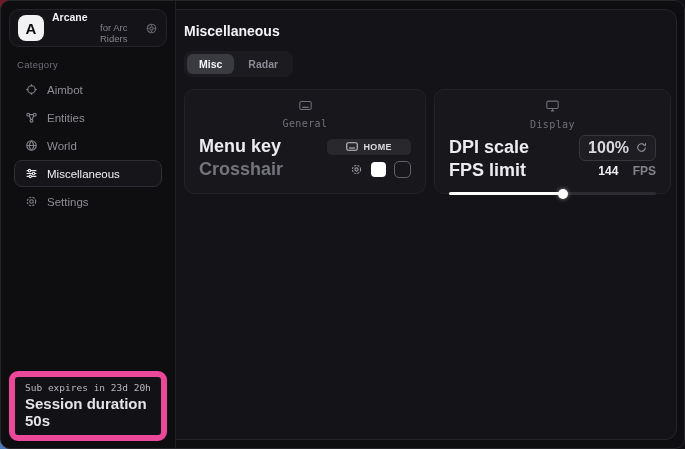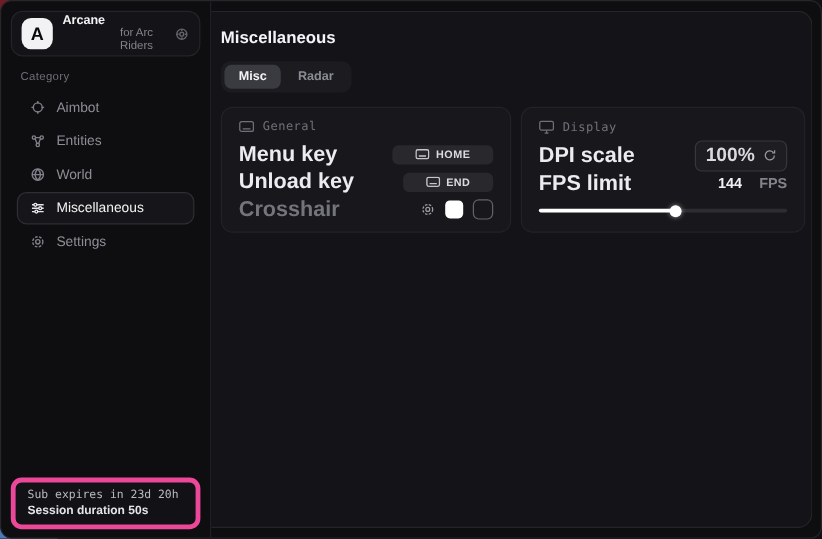"General" .panel-head { flex-direction: none -> column }
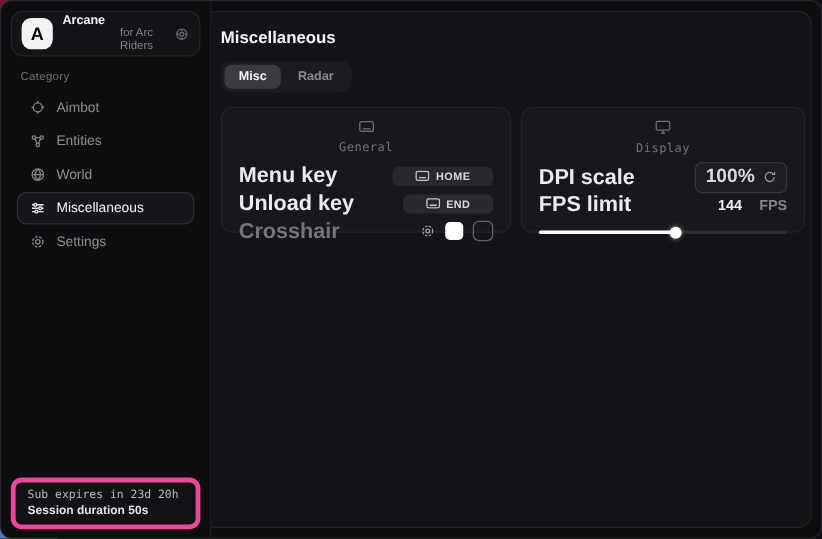"Unload key" div.row { html: <div> <span>Unload key</span> <span> <span> <svg> <rect></rect> <path></path> </svg> </span> <span>END</span> </span> </div> -> none }
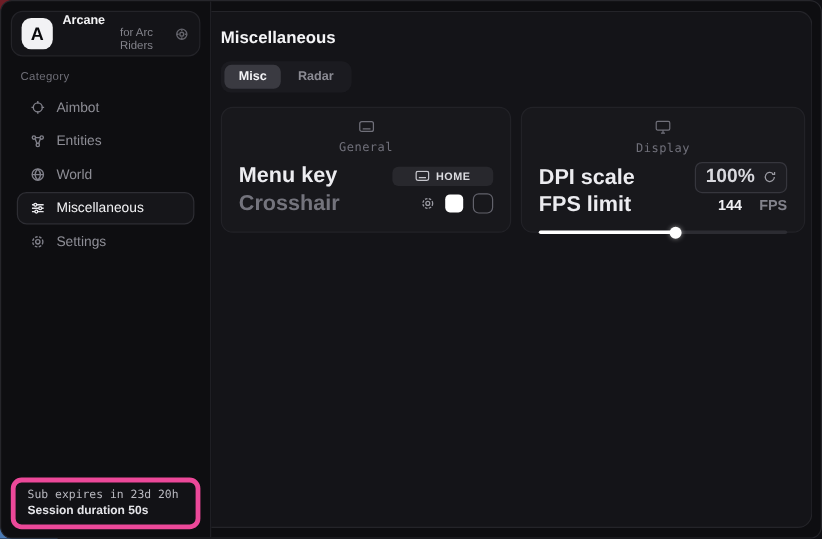"Sub expires in 23d 20h" .side-footer { border: 4px solid #ec4899 -> 6px solid #ec4899 }
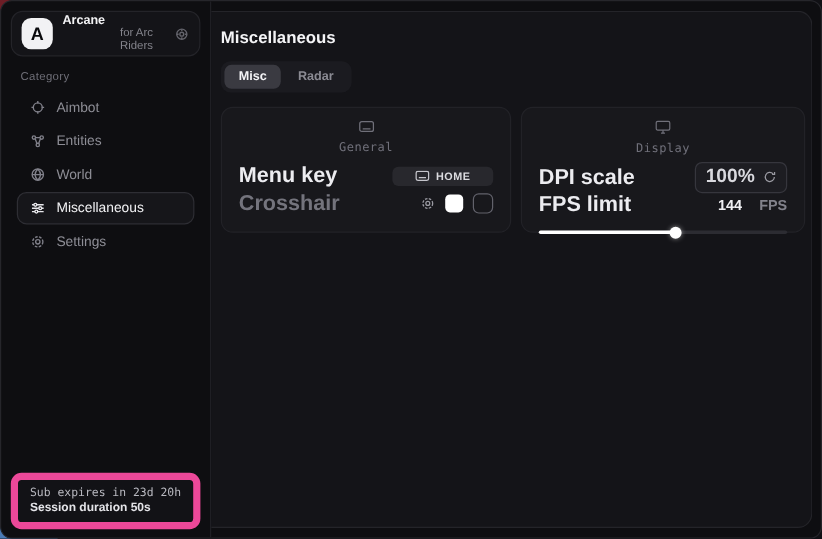"Session duration 50s" .side-footer .l2 { font-size: 10px -> 15px }
